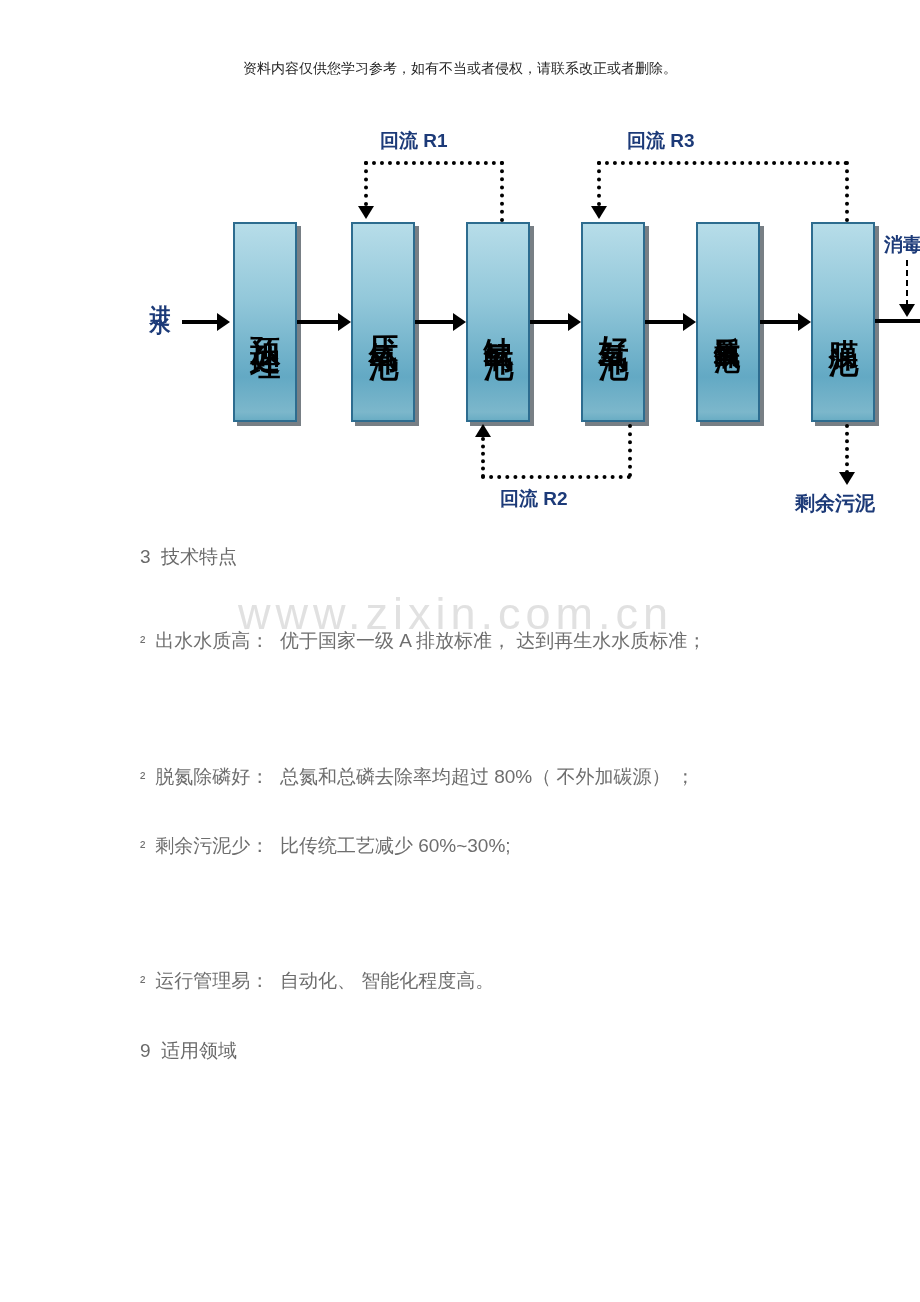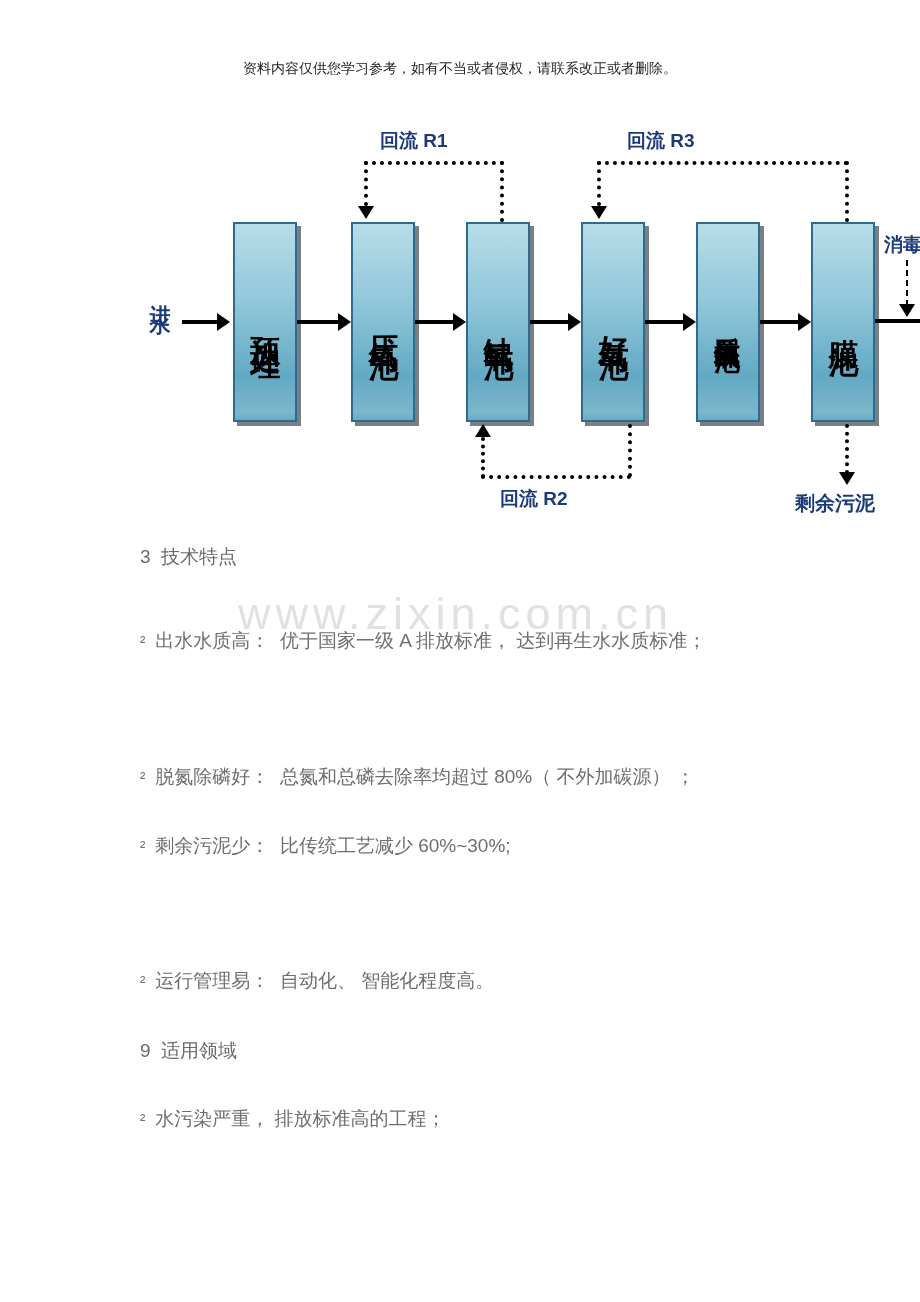"² 水污染严重， 排放标准高的工程；" div.tline { html: <div><span>²</span><span>水污染严重， 排放标准高的工程；</span></div> -> none }
